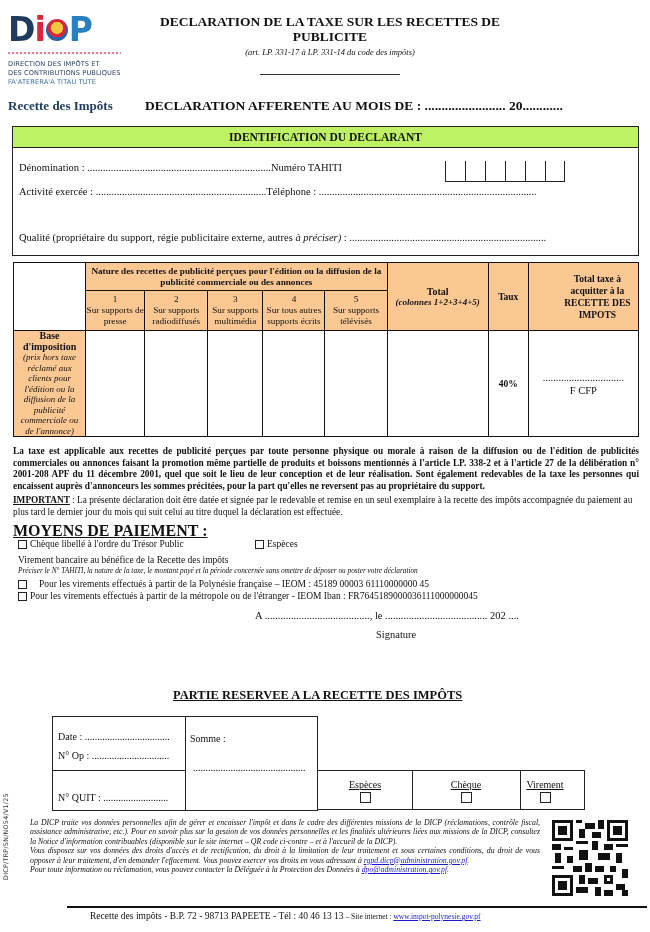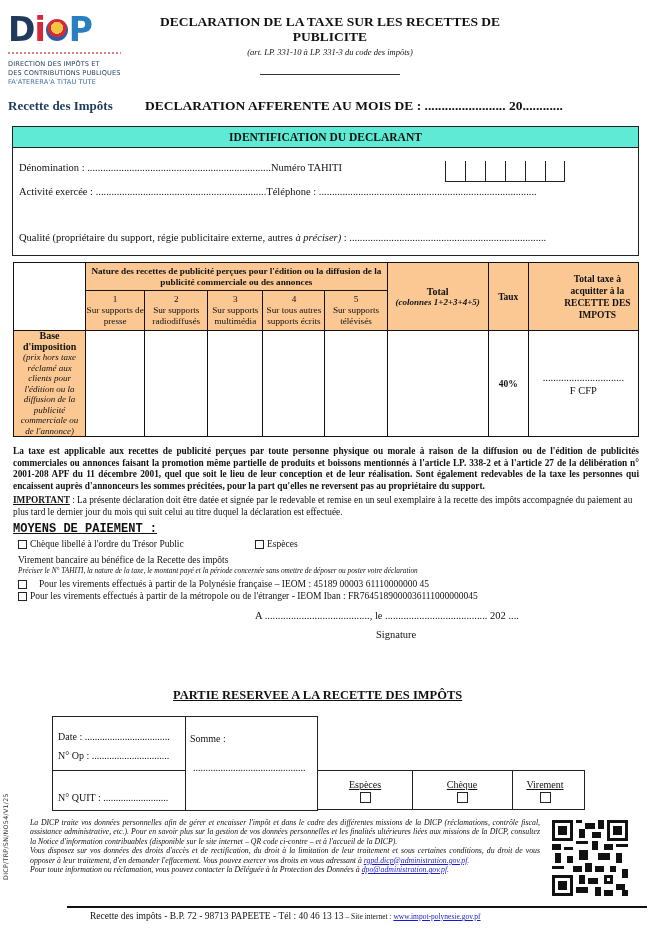"(art. LP. 331-10 à LP." div.abs { text: 331-10 à LP. 331-3 -> 331-17 à LP. 331-14 }
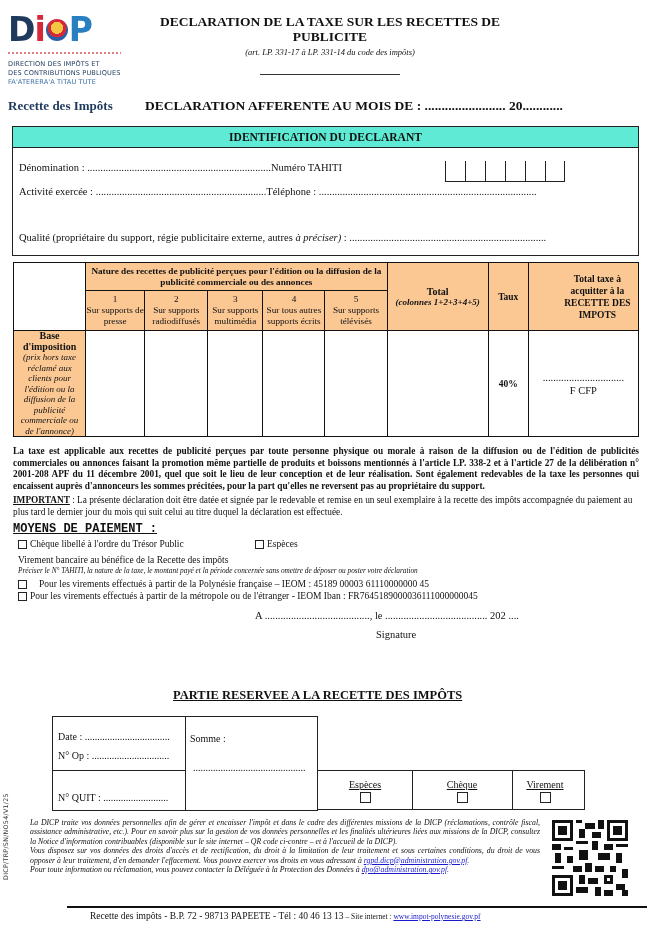"IDENTIFICATION DU DECLARANT" .ident-head { background: #5eead4 -> #bef264 }
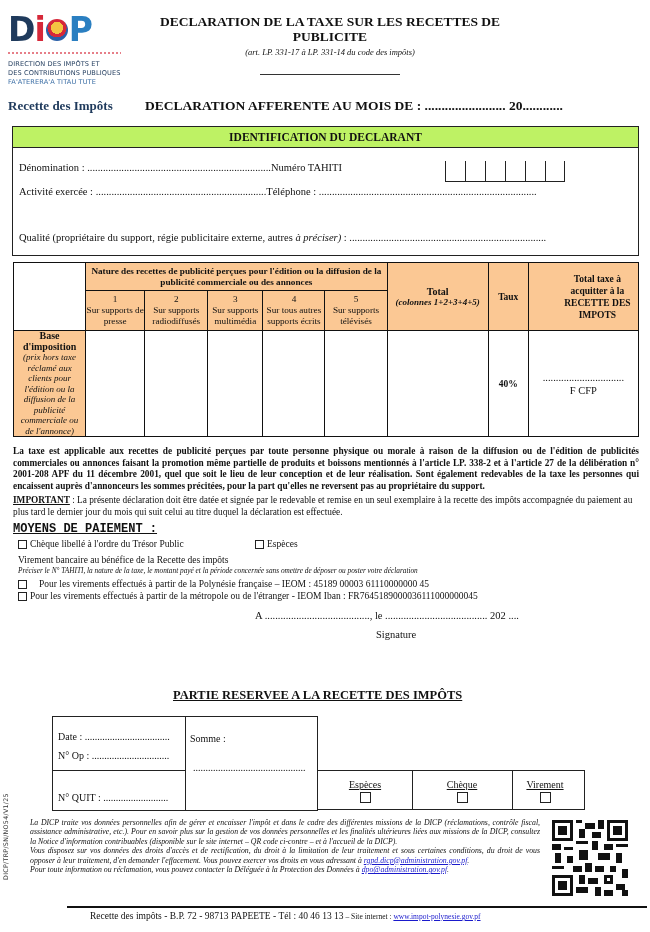"MOYENS DE PAIEMENT :" .moyens-title { font-family: Liberation Mono, monospace -> none; font-size: 12px -> 16px }
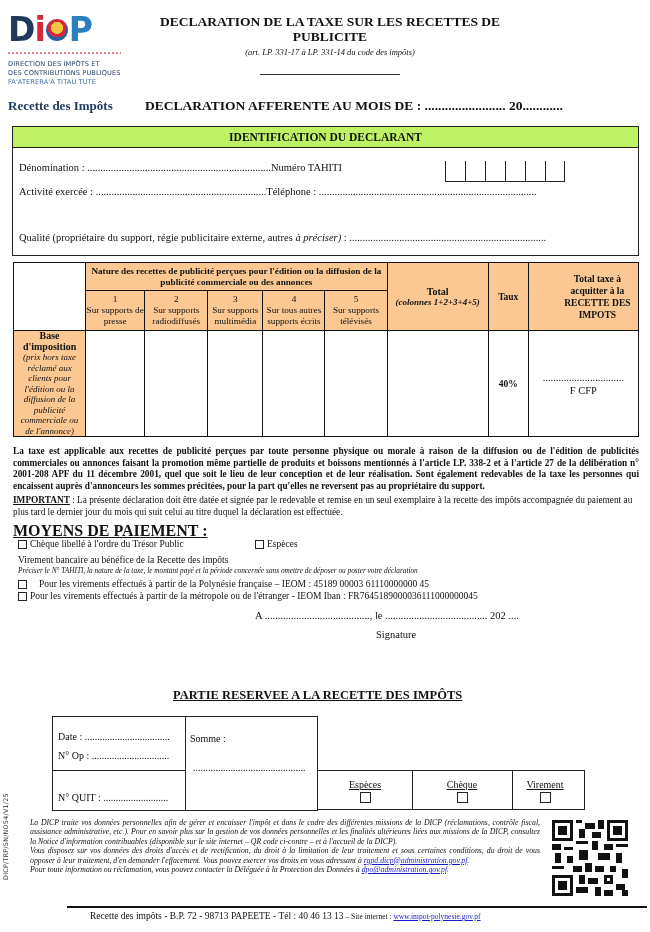"Chèque" div.pm-cell { width: 101px -> 109px }
